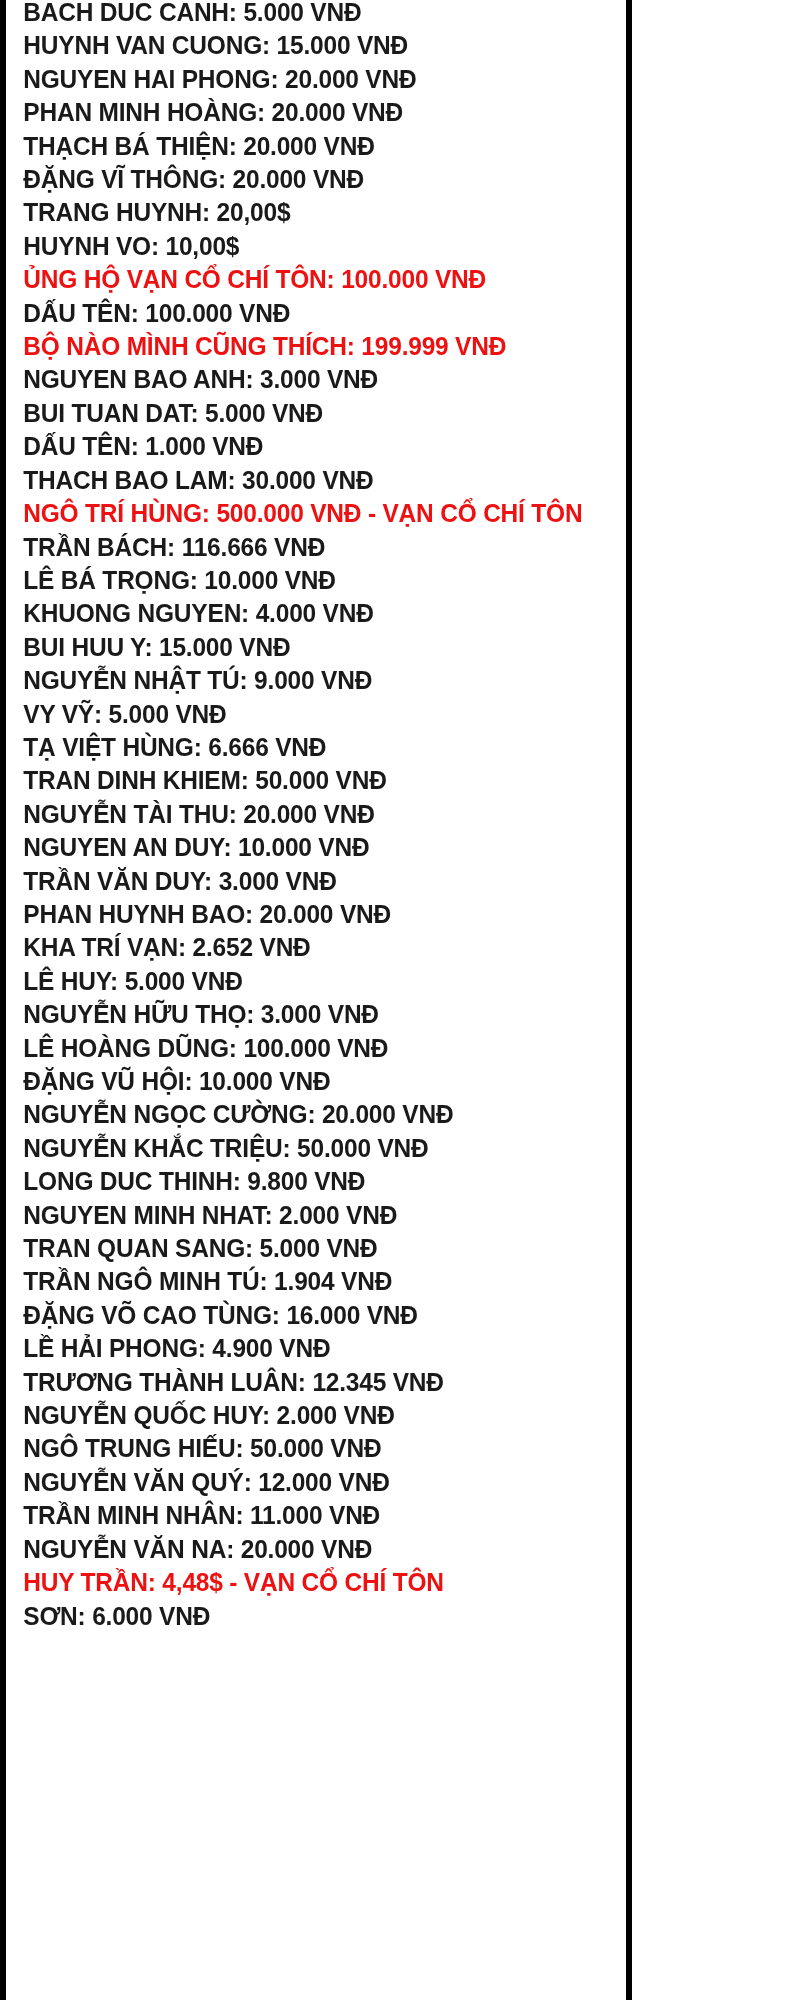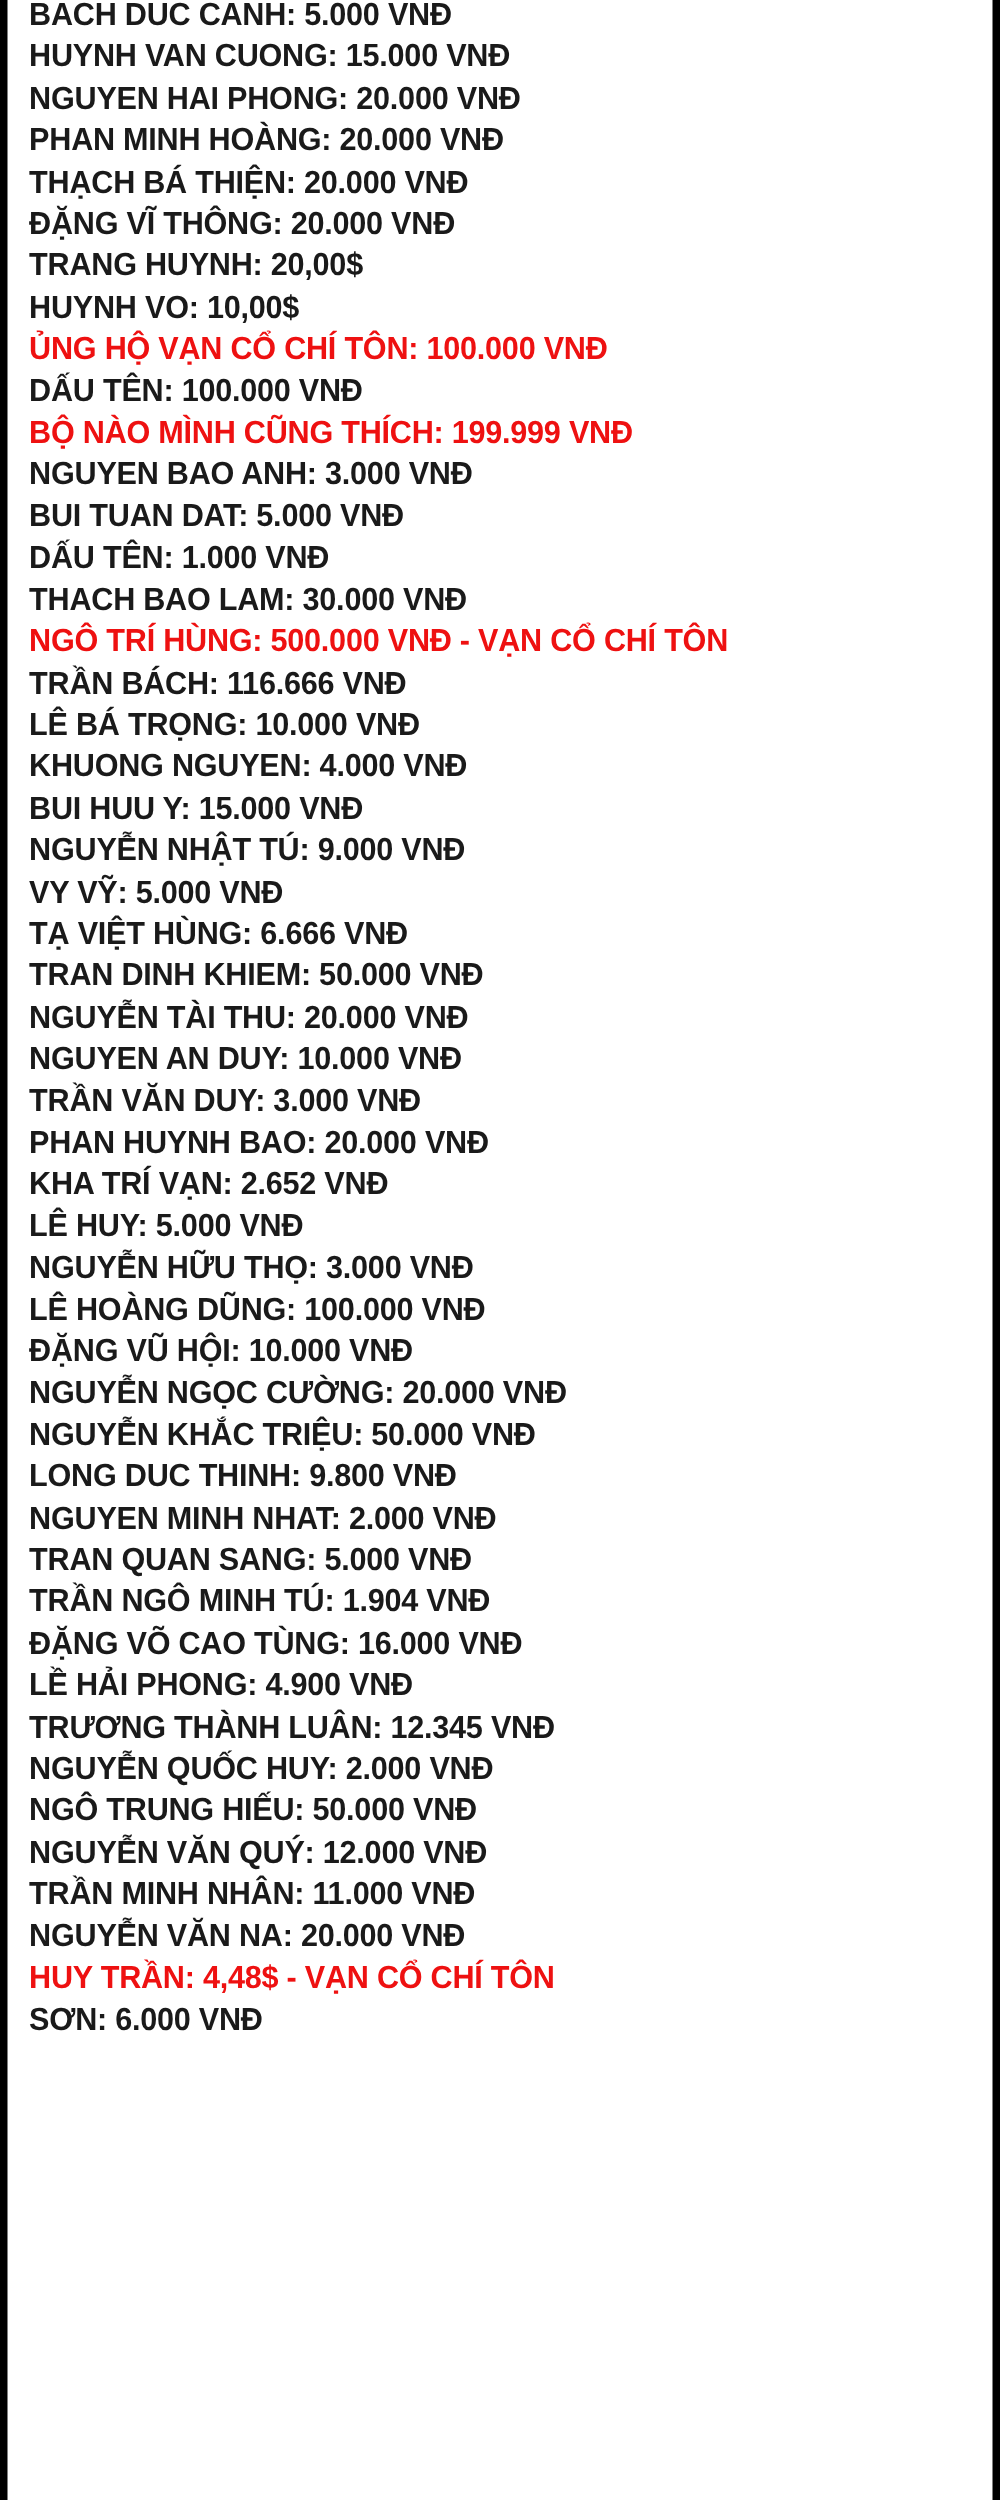"BACH DUC CANH: 5.000 VNĐ" .page { width: 800px -> 632px }
